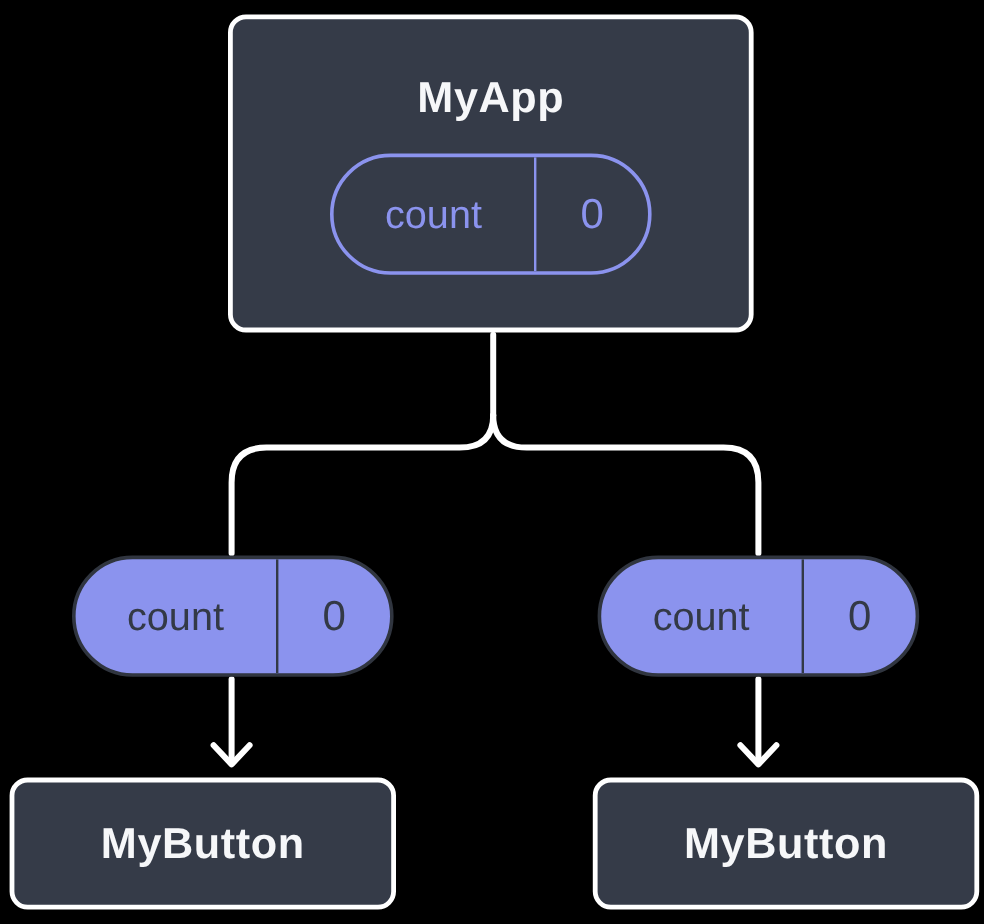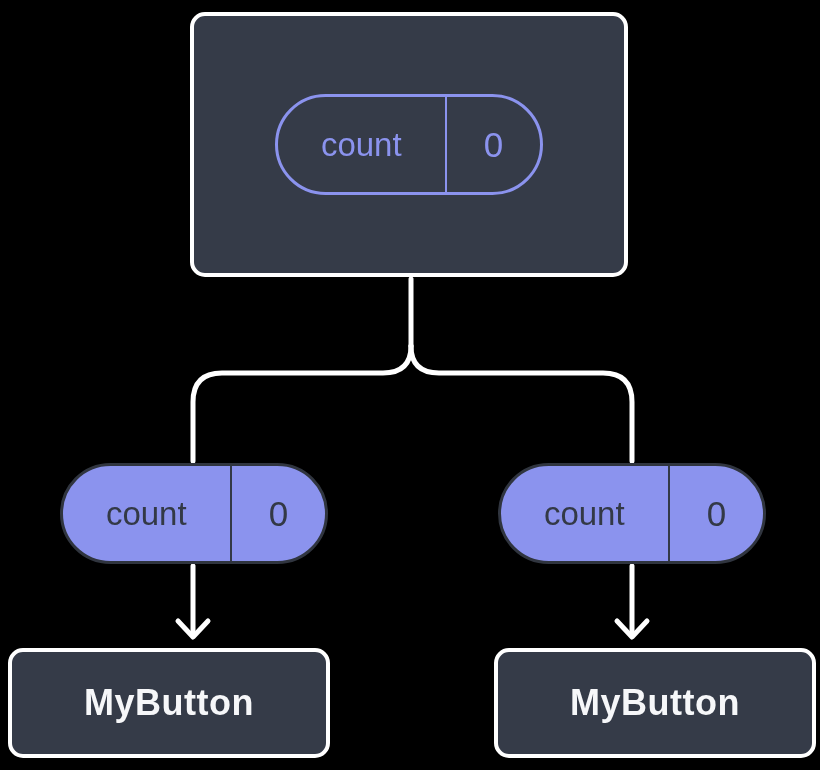"MyApp" div.node-title { html: none -> <div>MyApp</div> }
